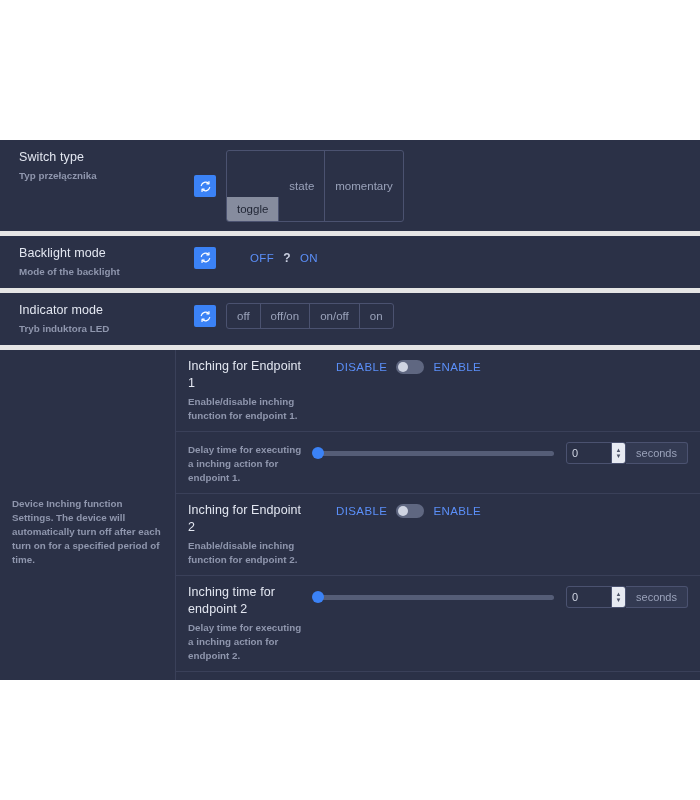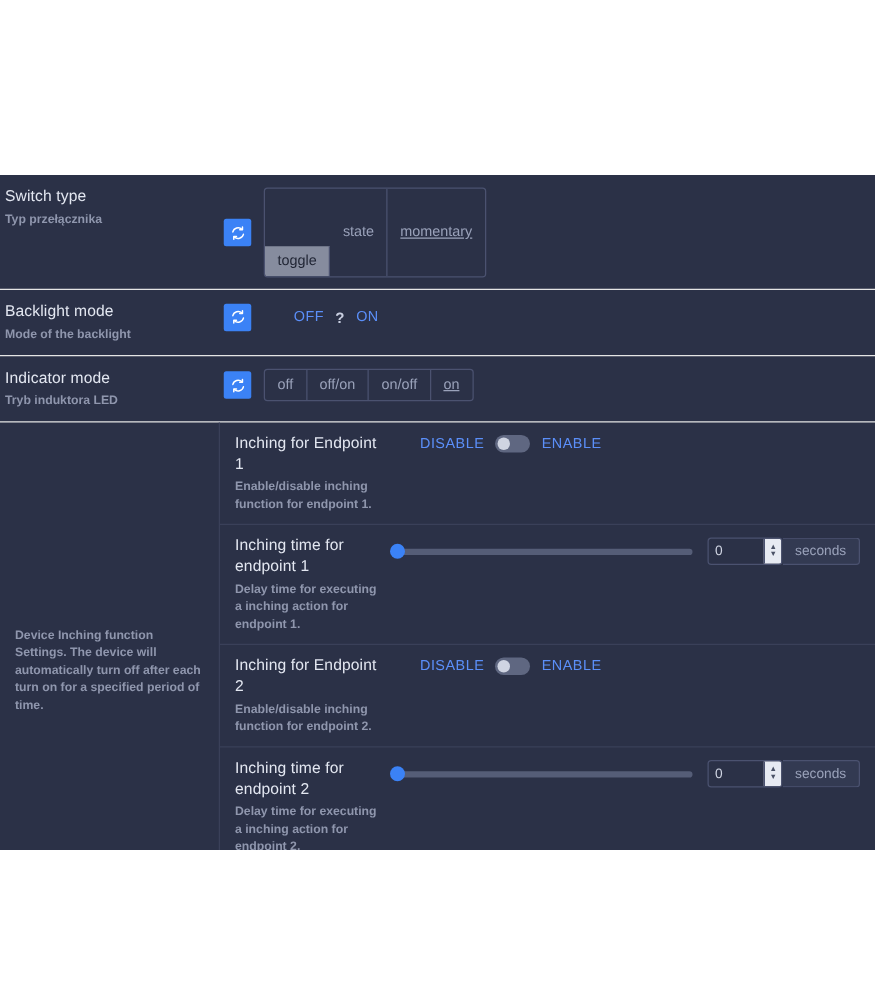"Switch type" .row { border-bottom: 1px solid #e5e5e5 -> 5px solid #e5e5e5; padding: 9px 12px 9px 4px -> 9px 12px 9px 19px }
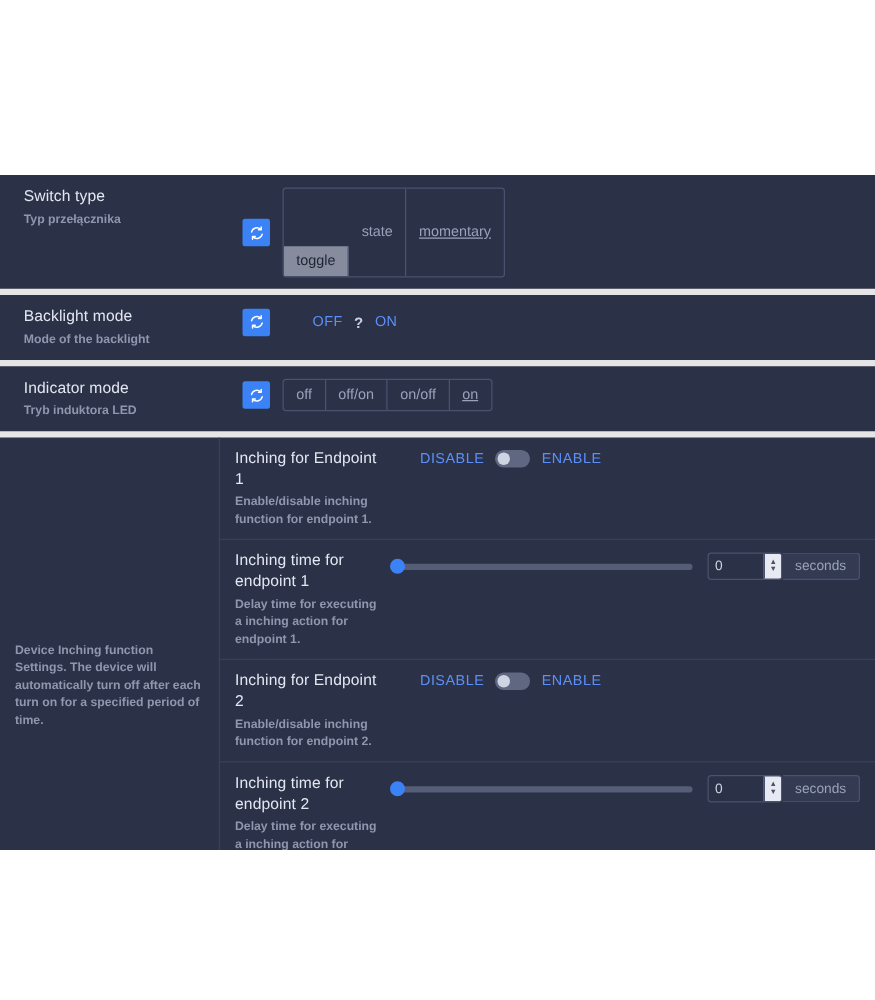"momentary" .btngroup button:last-child { text-decoration: underline -> none }
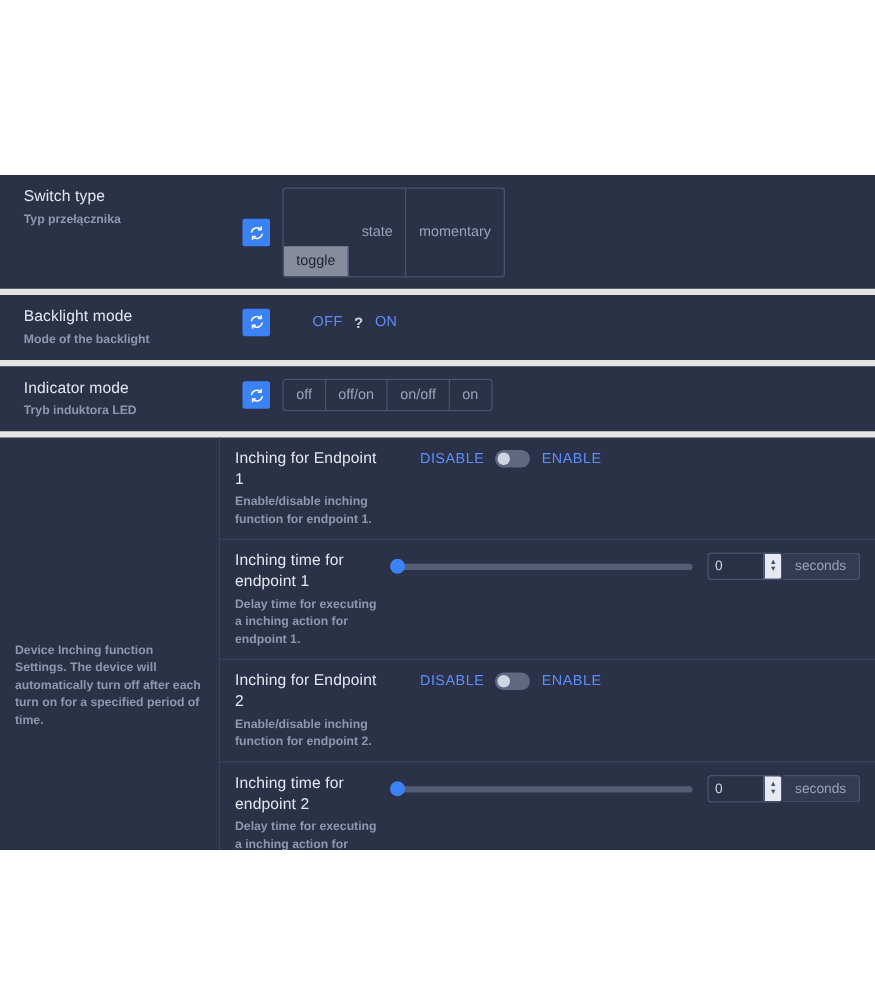"Inching time for endpoint 1" div.lbl { html: <div>Inching time for endpoint 1</div> -> none }
